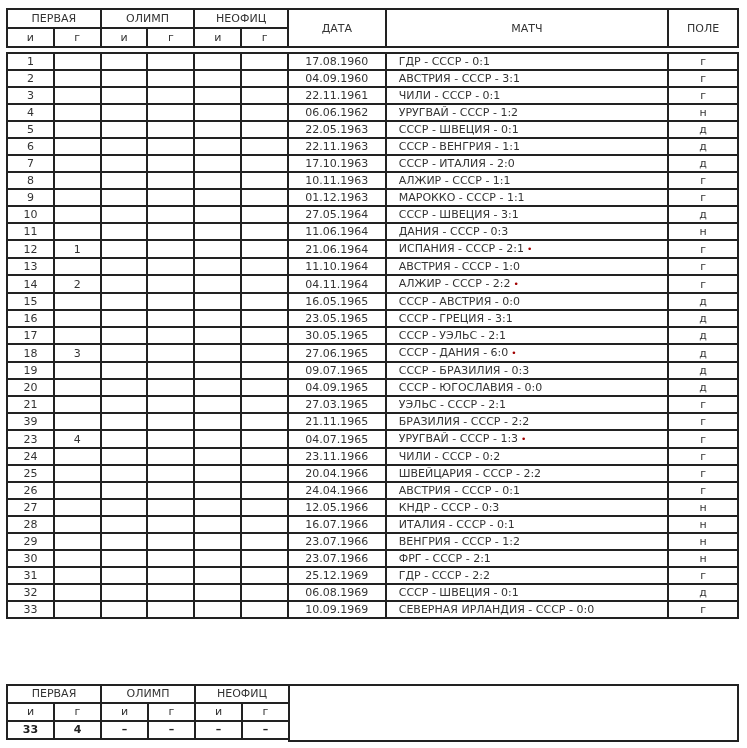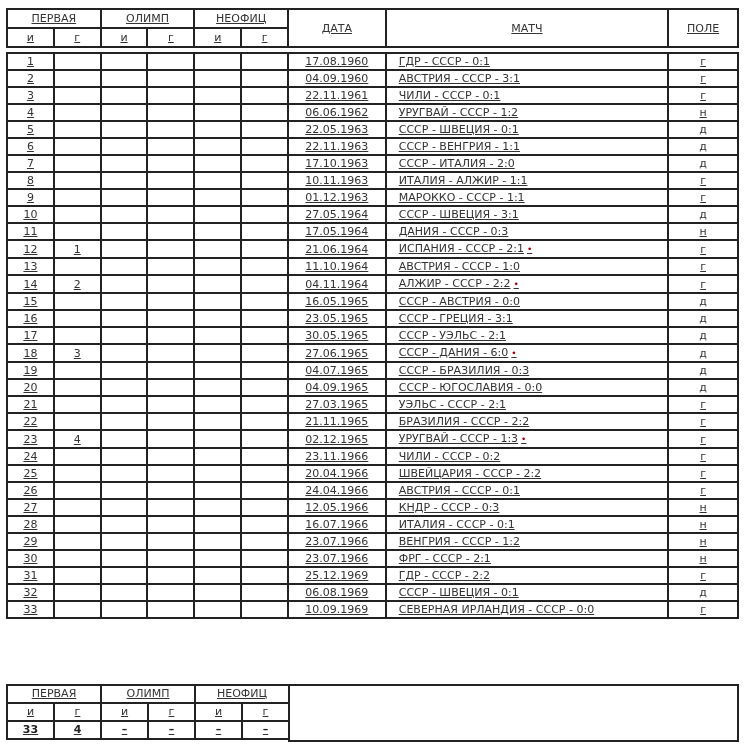"ПЕРВАЯ" table { text-decoration: underline -> none }
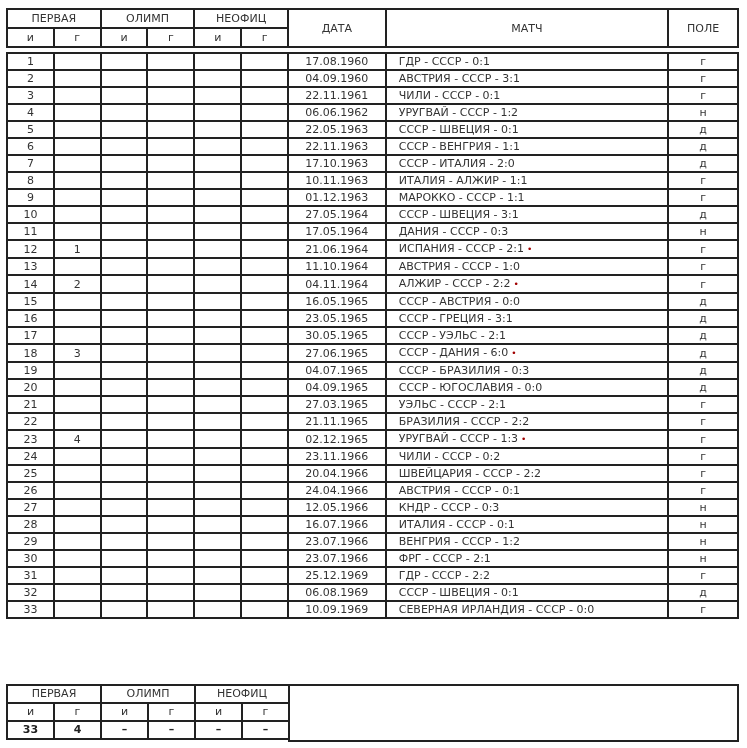"ИТАЛИЯ - АЛЖИР - 1:1" span { text: ИТАЛИЯ - АЛЖИР -> АЛЖИР - СССР }
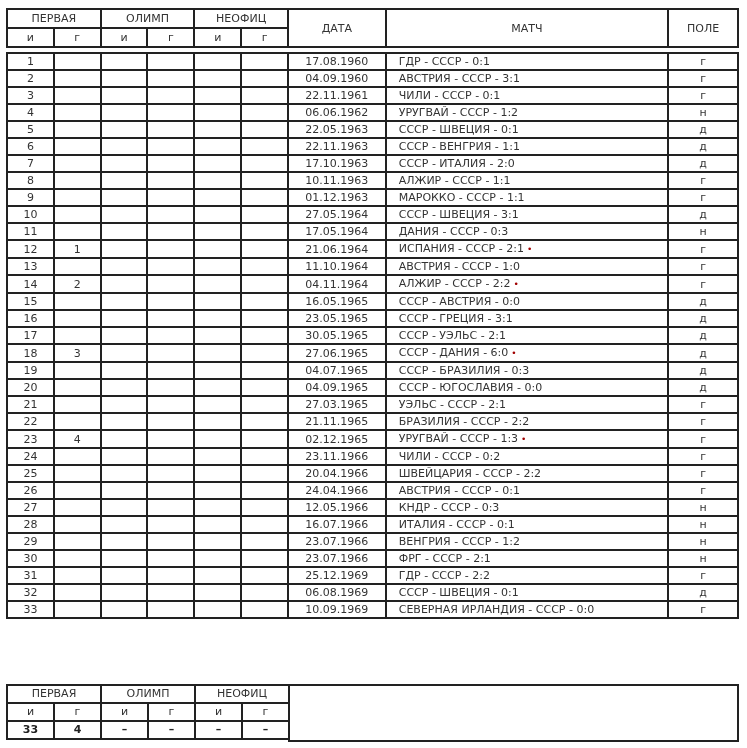"17.05.1964" td { text: 17.05.1964 -> 11.06.1964 }
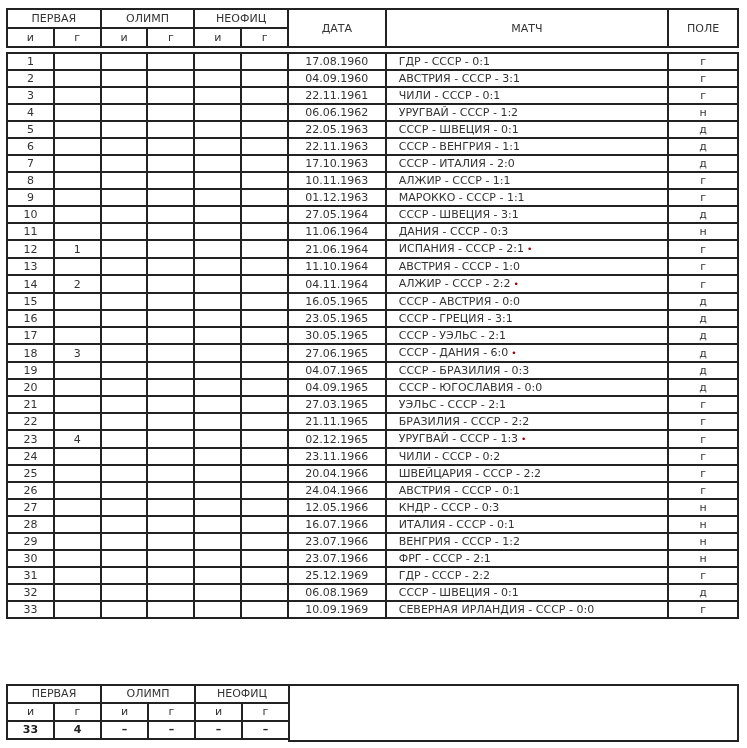"04.07.1965" td { text: 04.07.1965 -> 09.07.1965 }
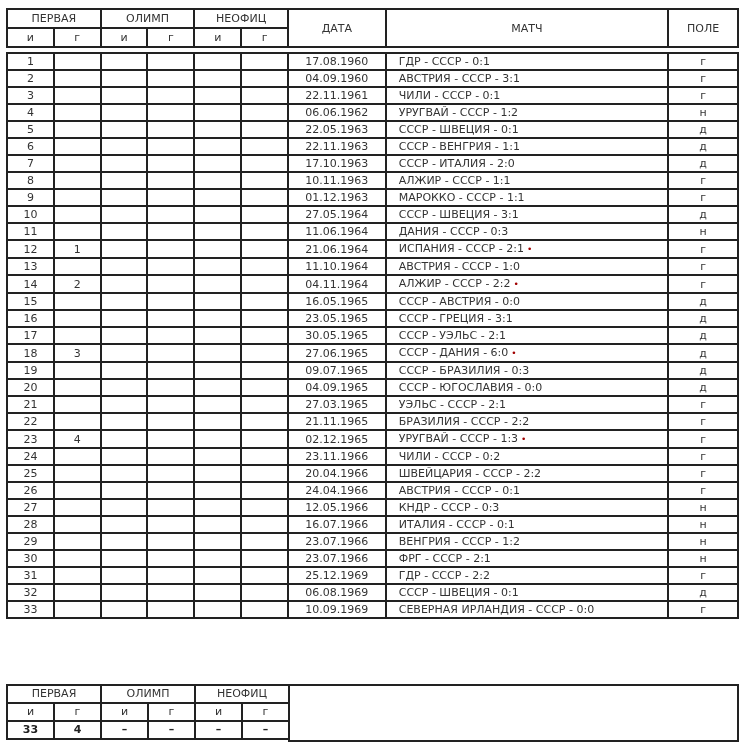"22" td { text: 22 -> 39 }
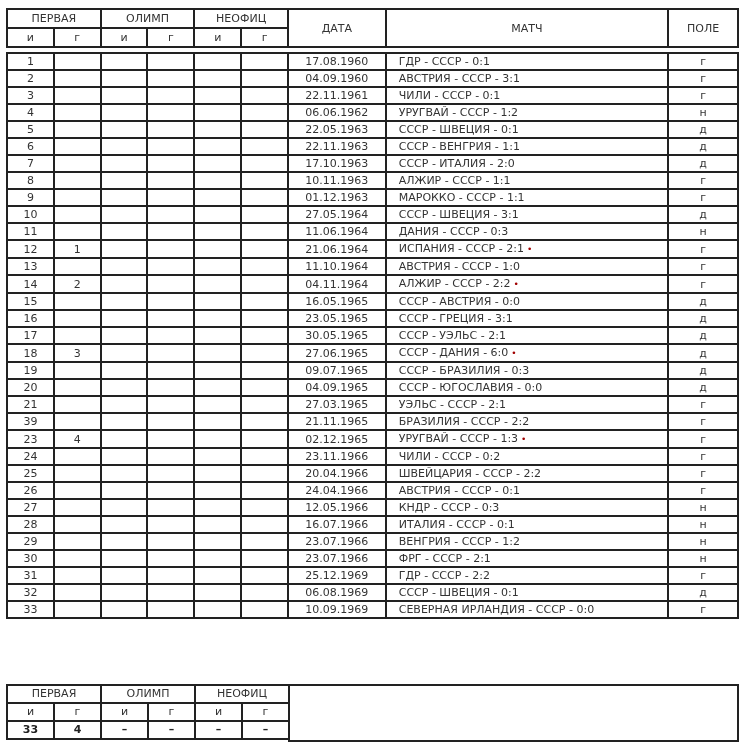"02.12.1965" td { text: 02.12.1965 -> 04.07.1965 }
